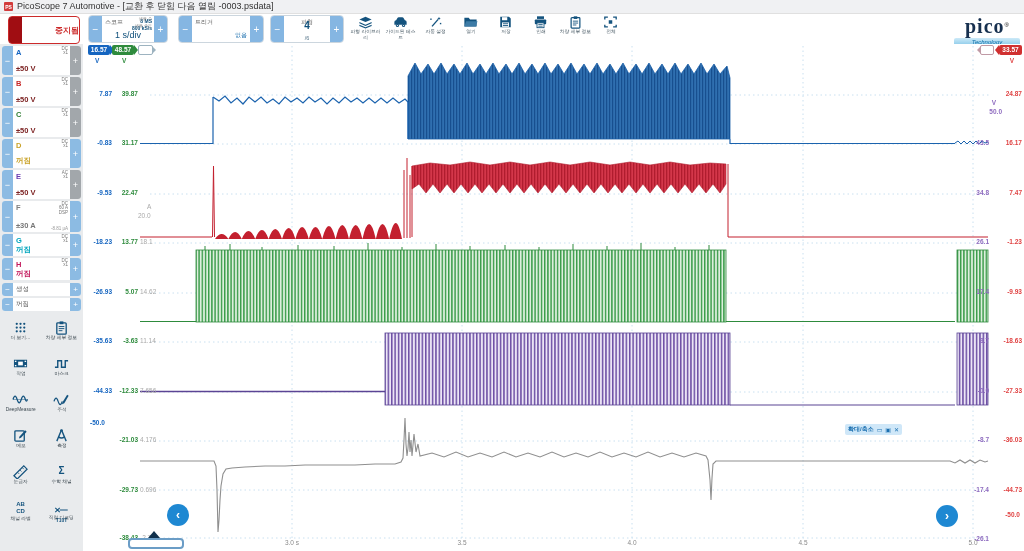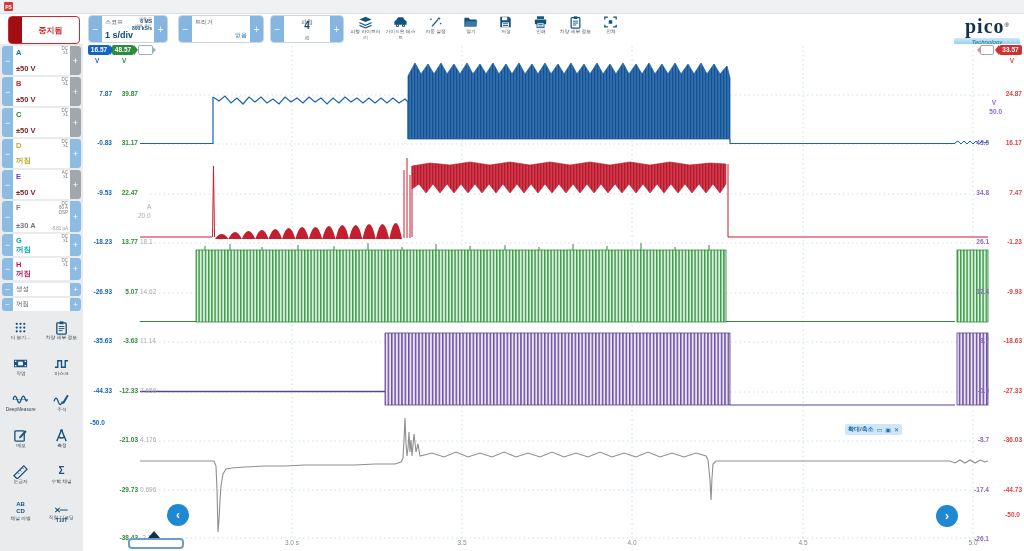"PicoScope 7 Automotive - [교환" div.titletext { html: none -> <div>PicoScope 7 Automotive - [교환 후 닫힘 다음 열림 -0003.psdata]</div> }
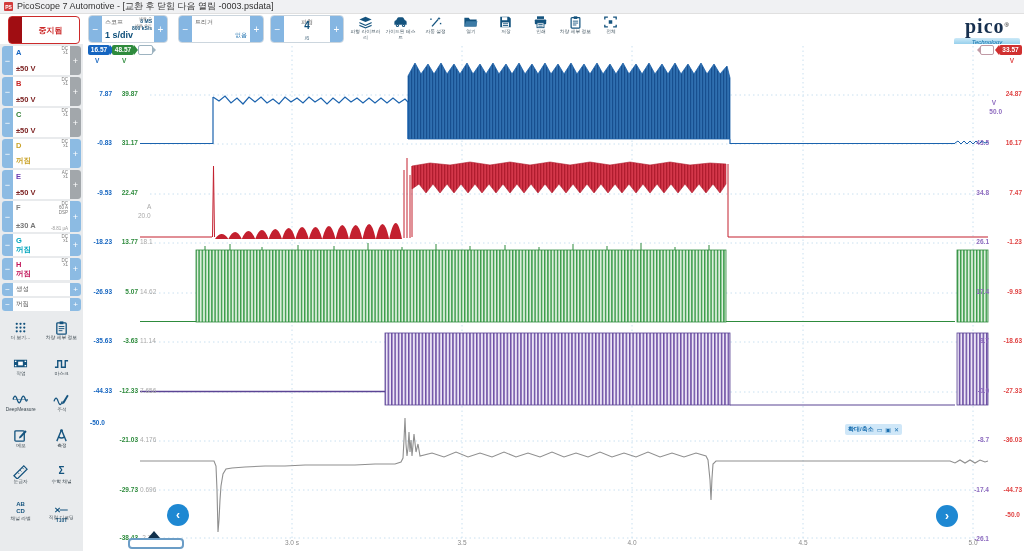"중지됨" .stopbtn .lbl { text-align: center -> right }
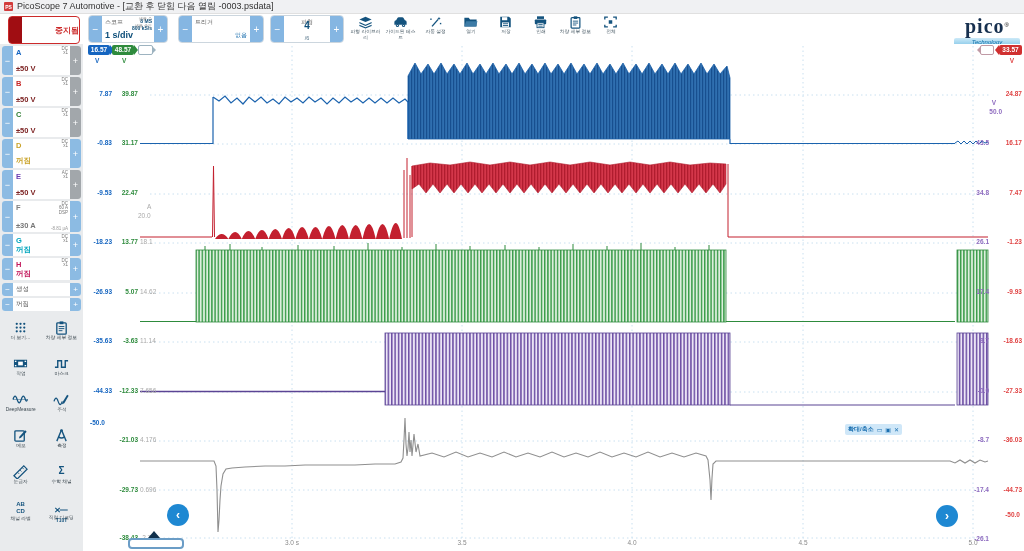"1 s/div" .pbig { font-weight: bold -> normal; left: 3px -> 13px }
